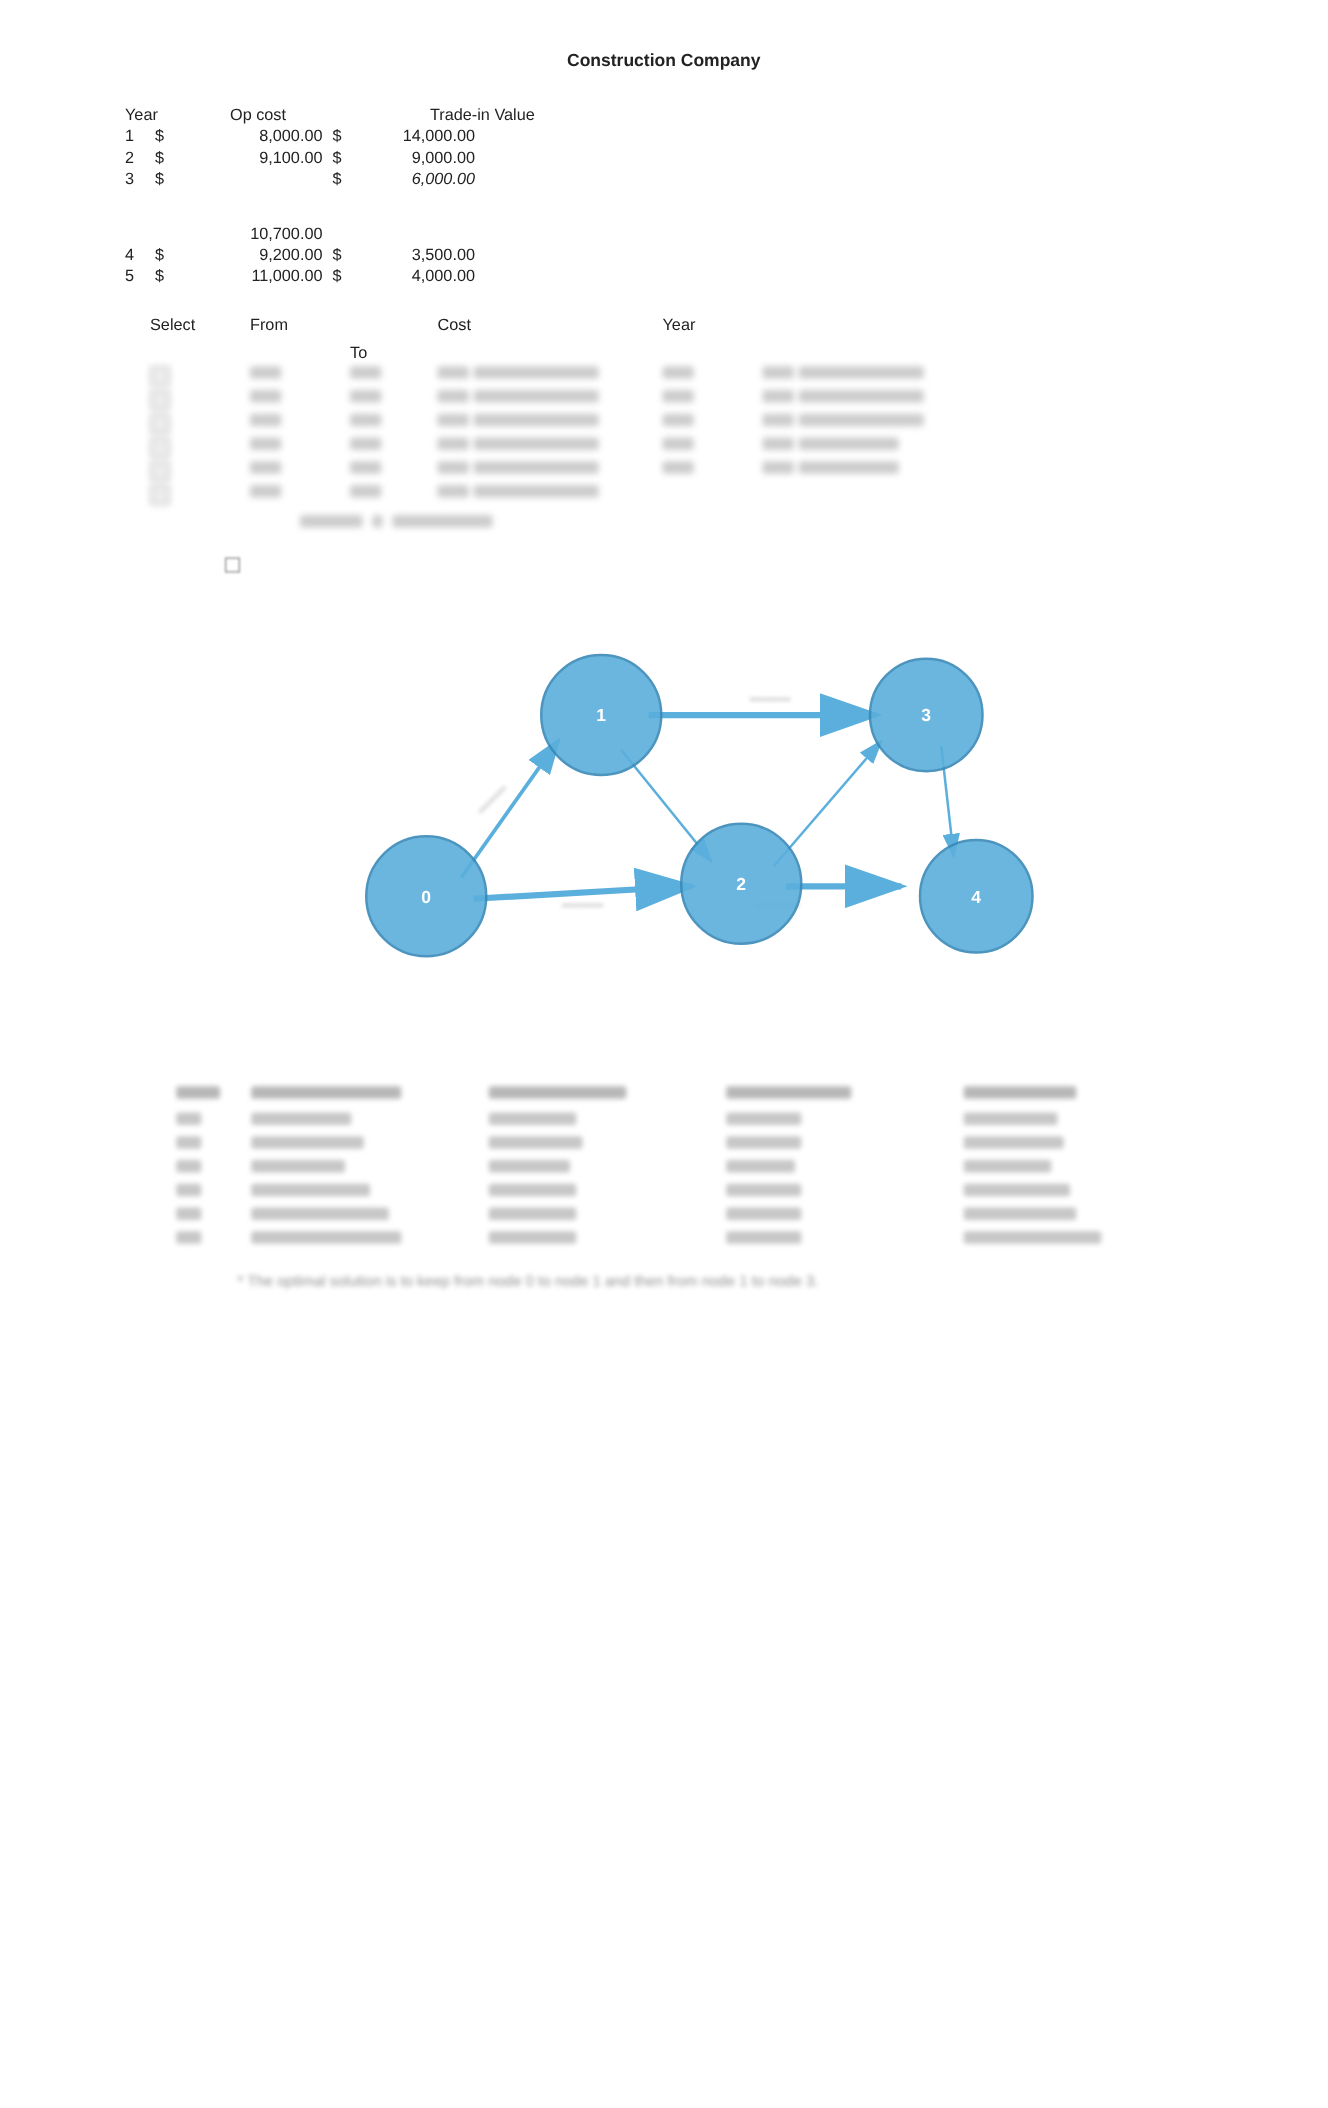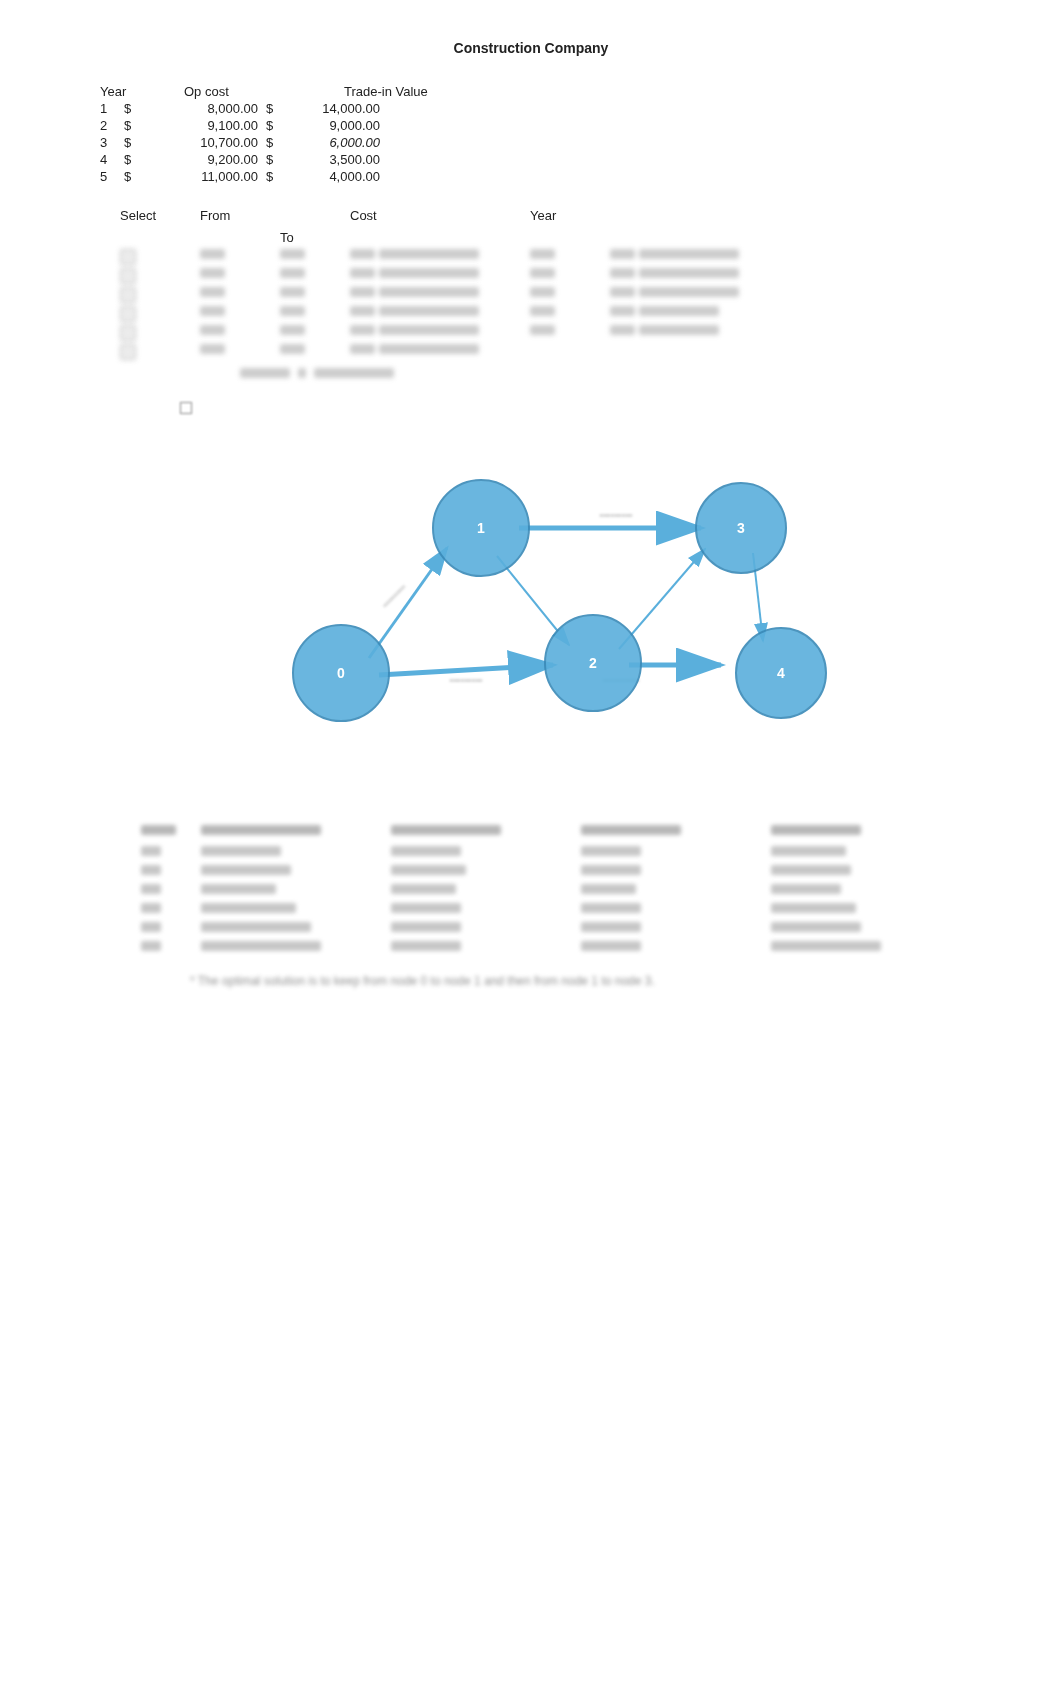"10,700.00" span { margin-top: none -> 44px }
